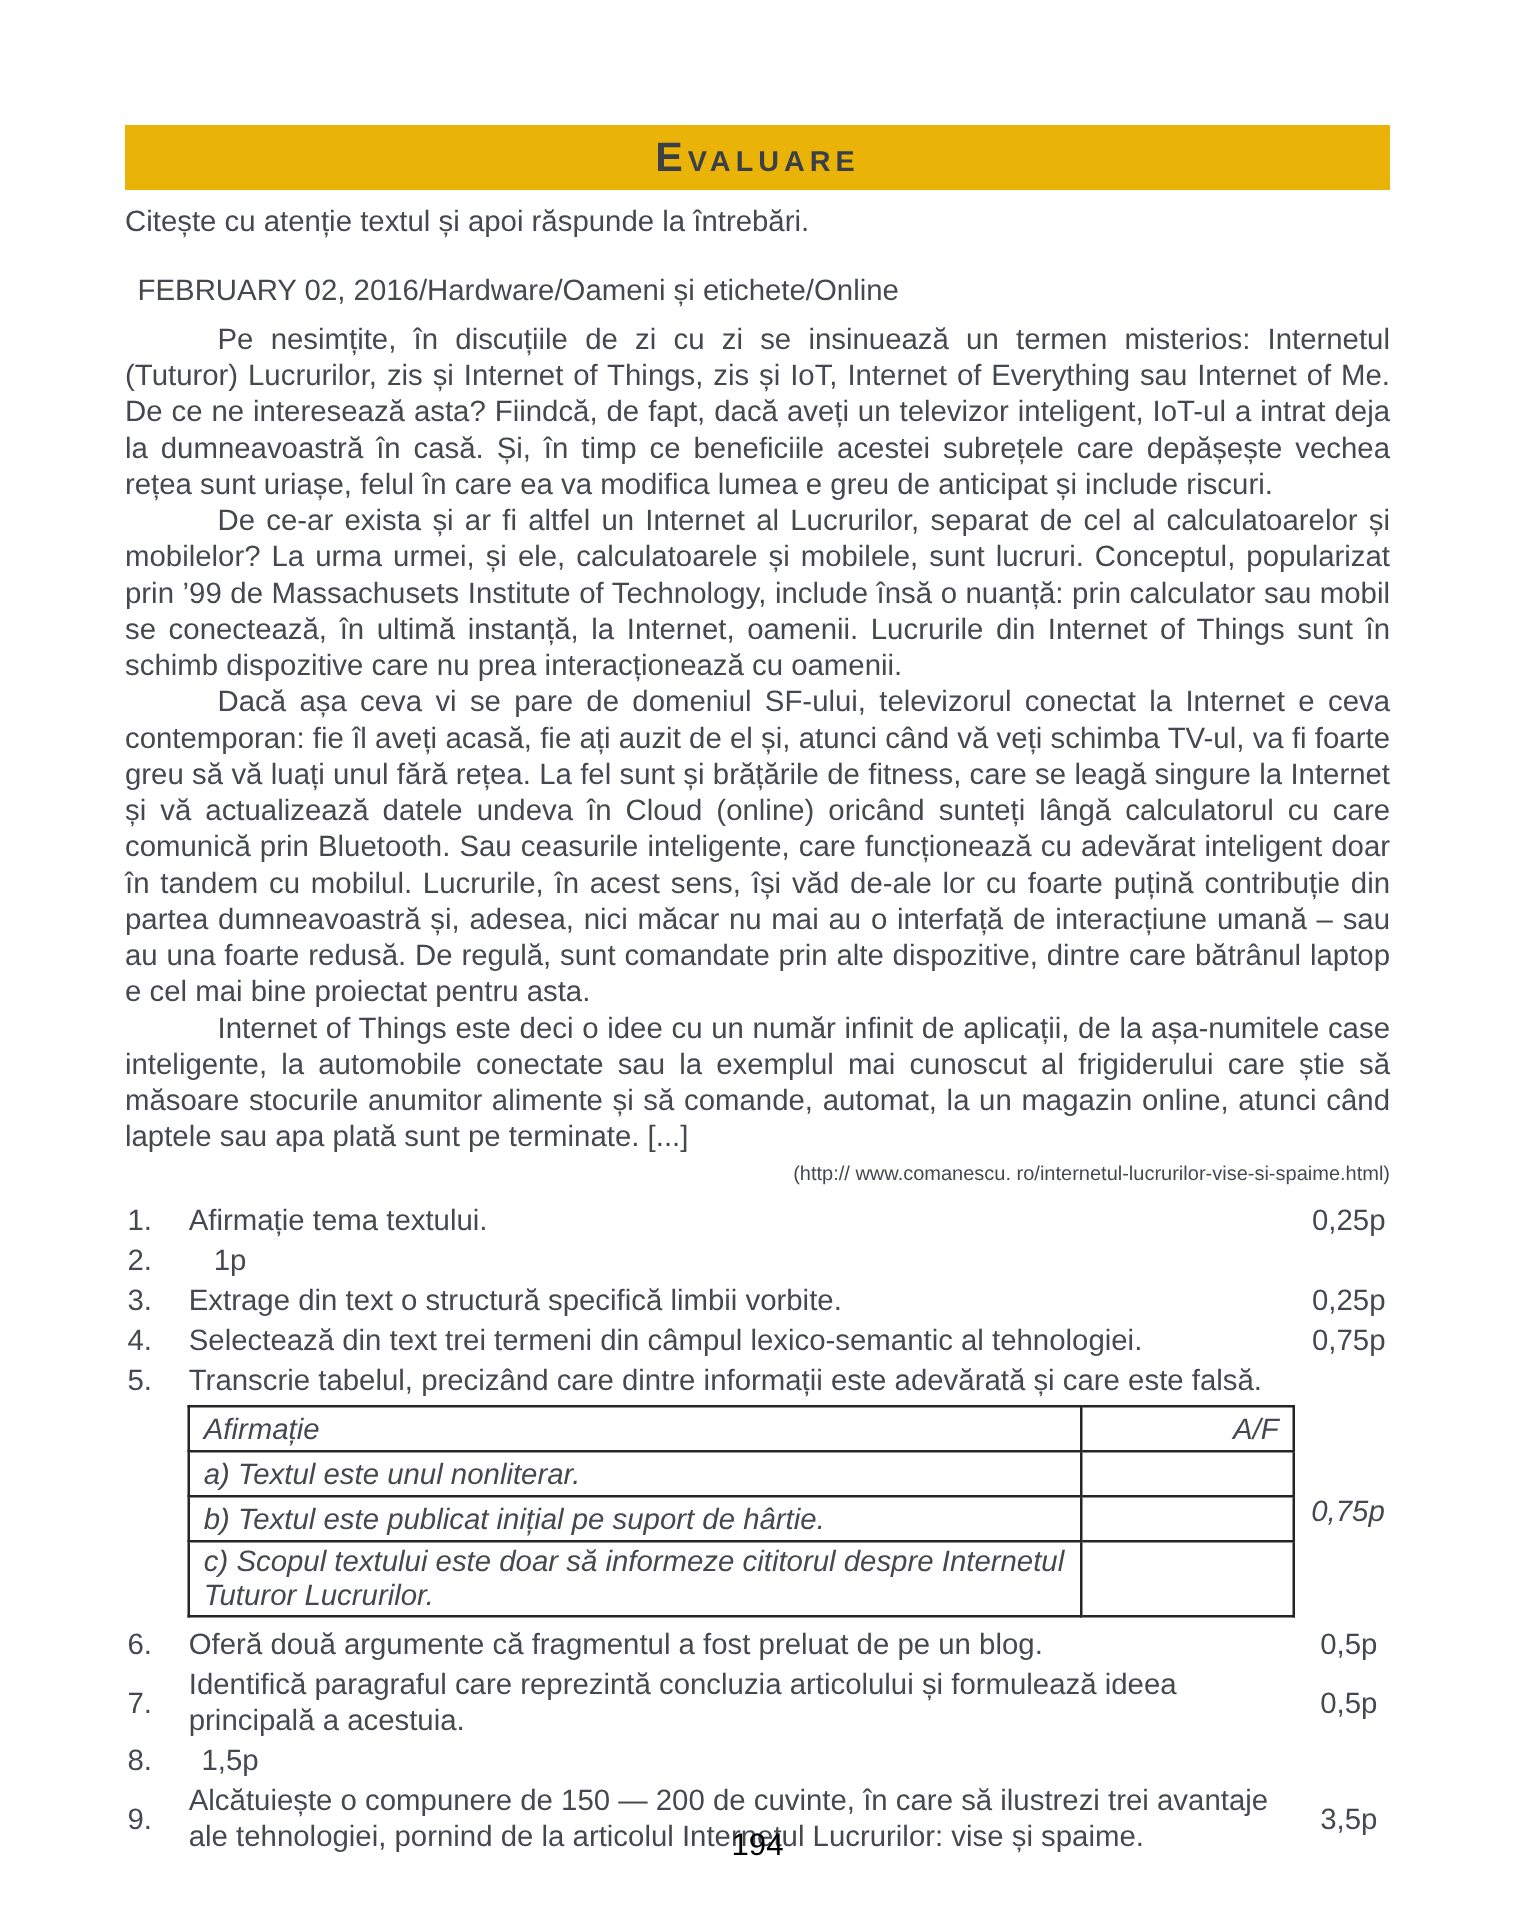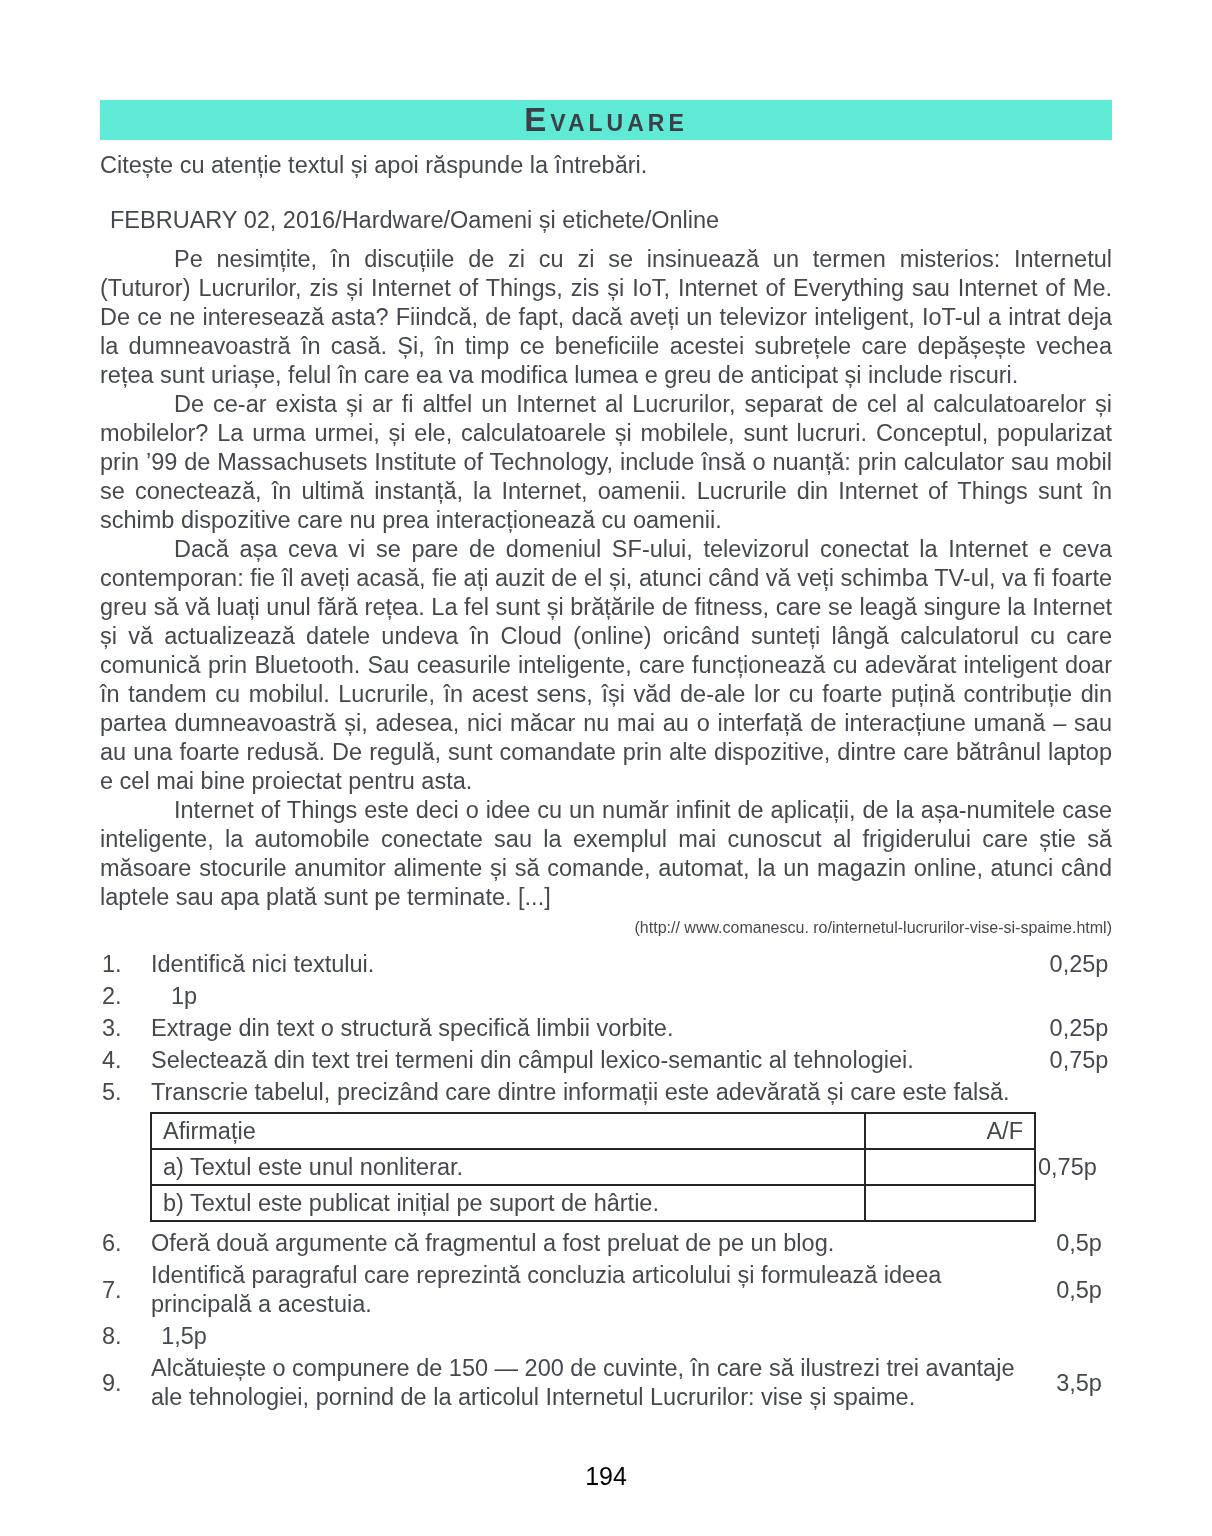"Evaluare" .banner { background: #5eead4 -> #eab308; height: 40px -> 52px }
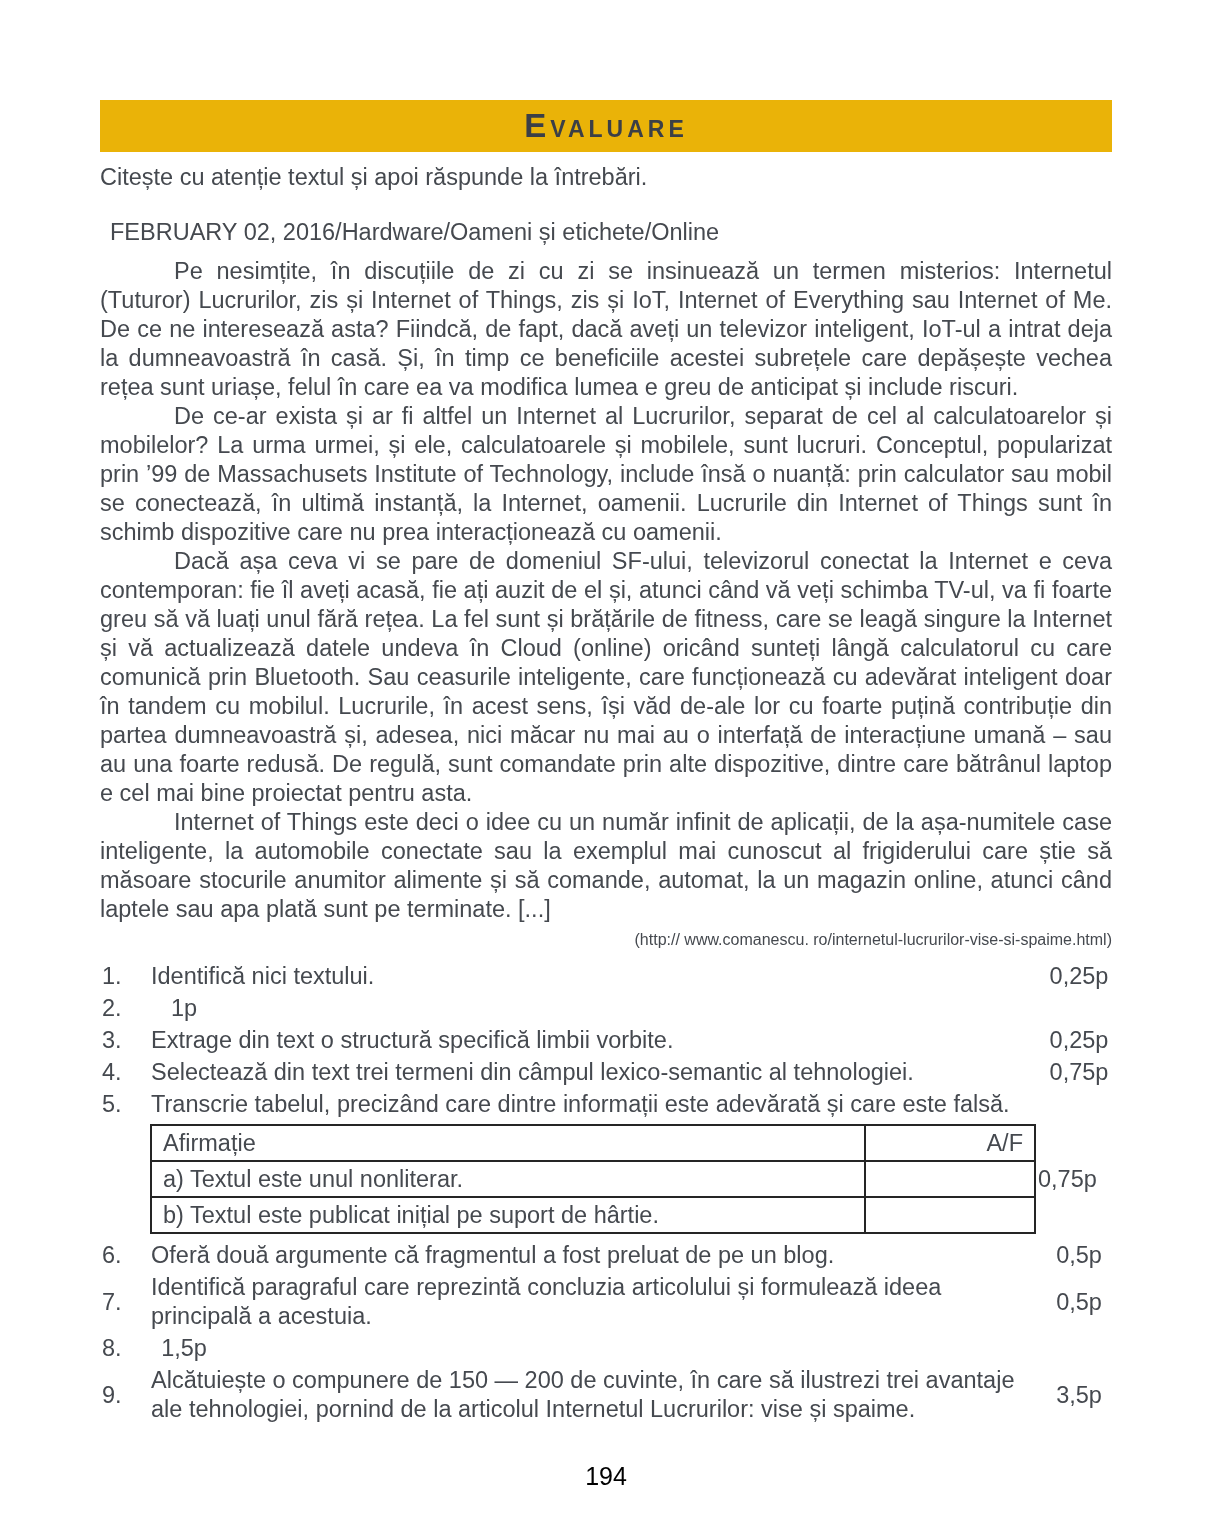"Identifică nici textului." span.qtext { text: Identifică nici -> Afirmație tema }
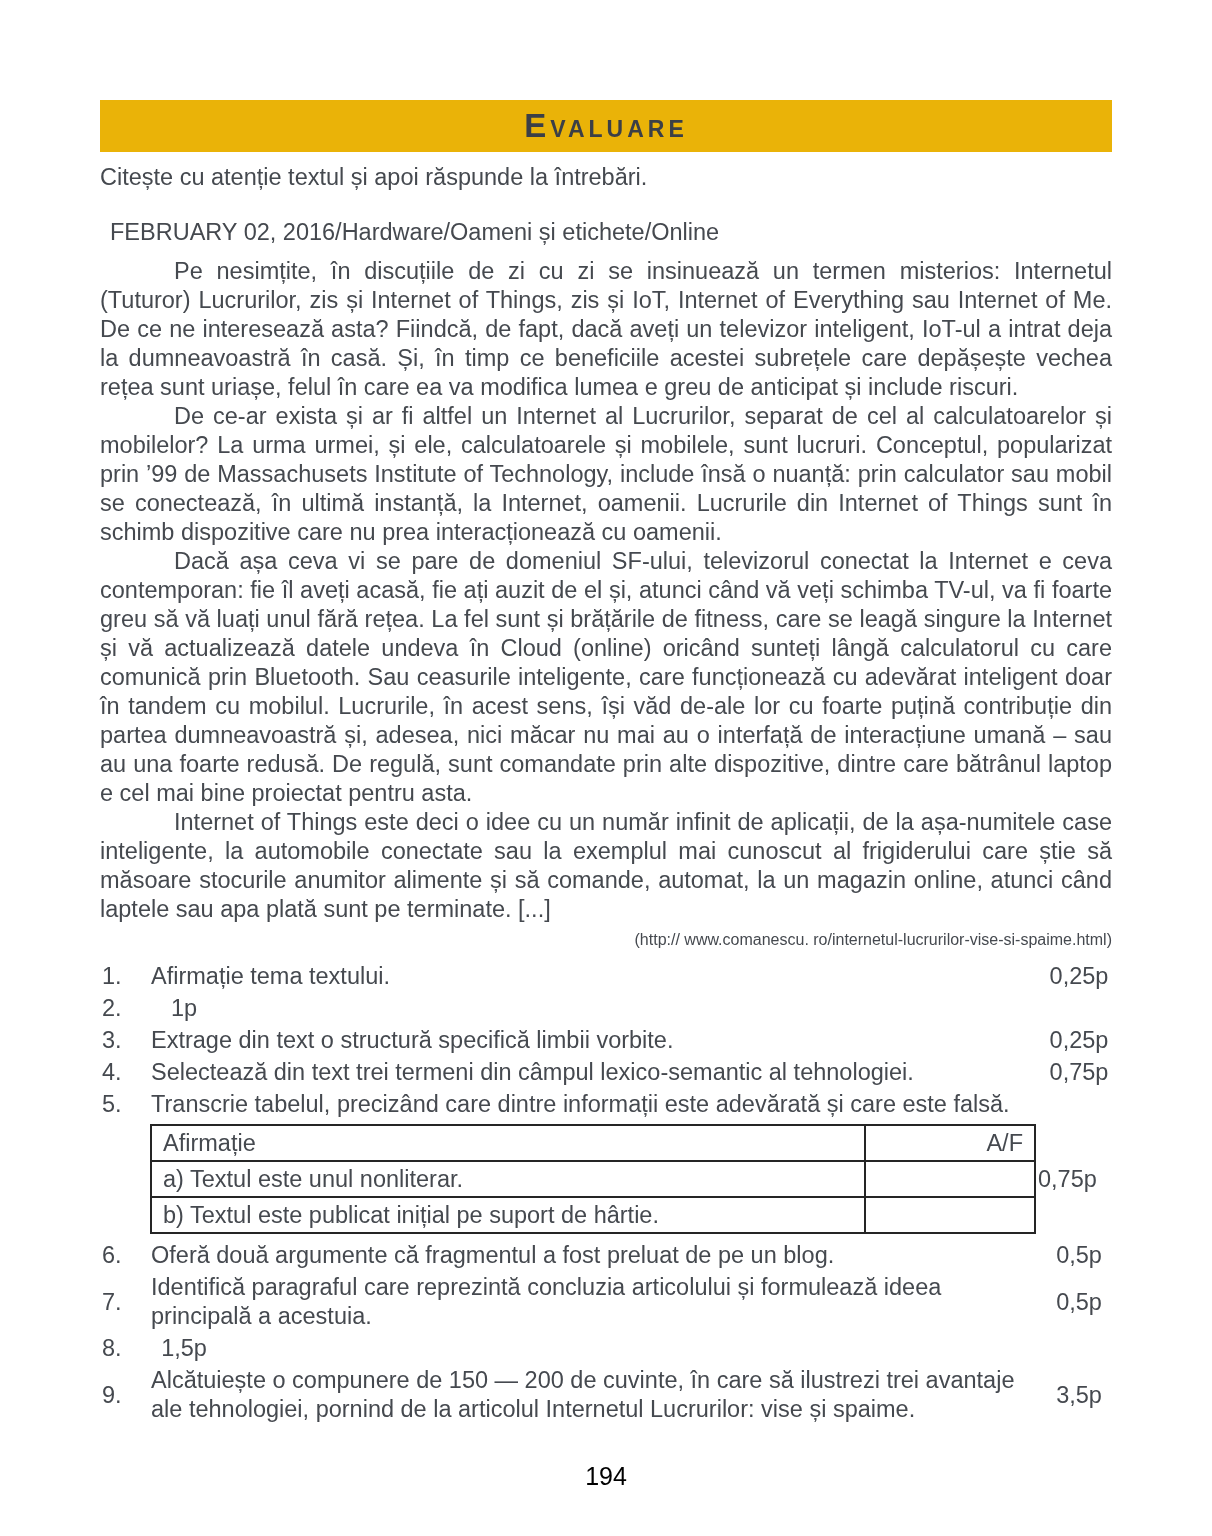"Afirmație" .tblwrap { font-style: none -> italic; gap: 2px -> 13px }
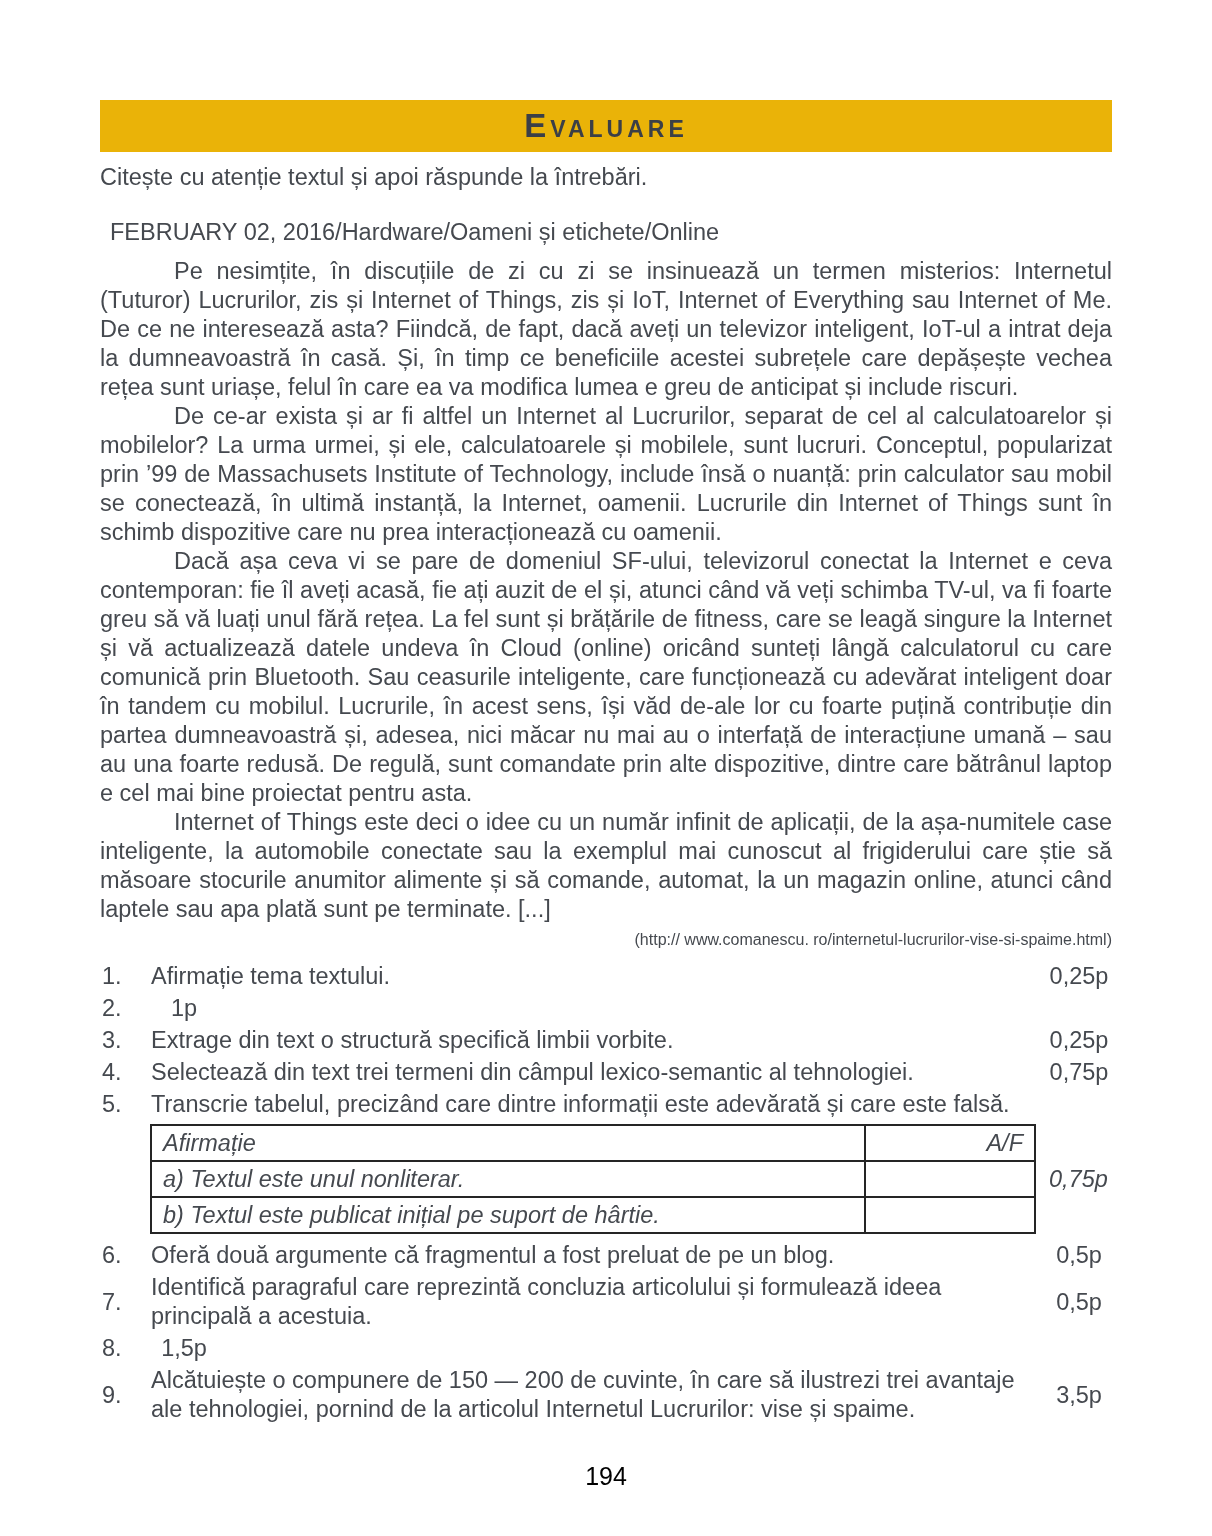"c) Scopul textului este doar" tr { html: none -> <tr> <td>c) Scopul textului este doar să informeze cititorul despre Internetul Tuturor Lucrurilor.</td> <td></td> </tr> }
